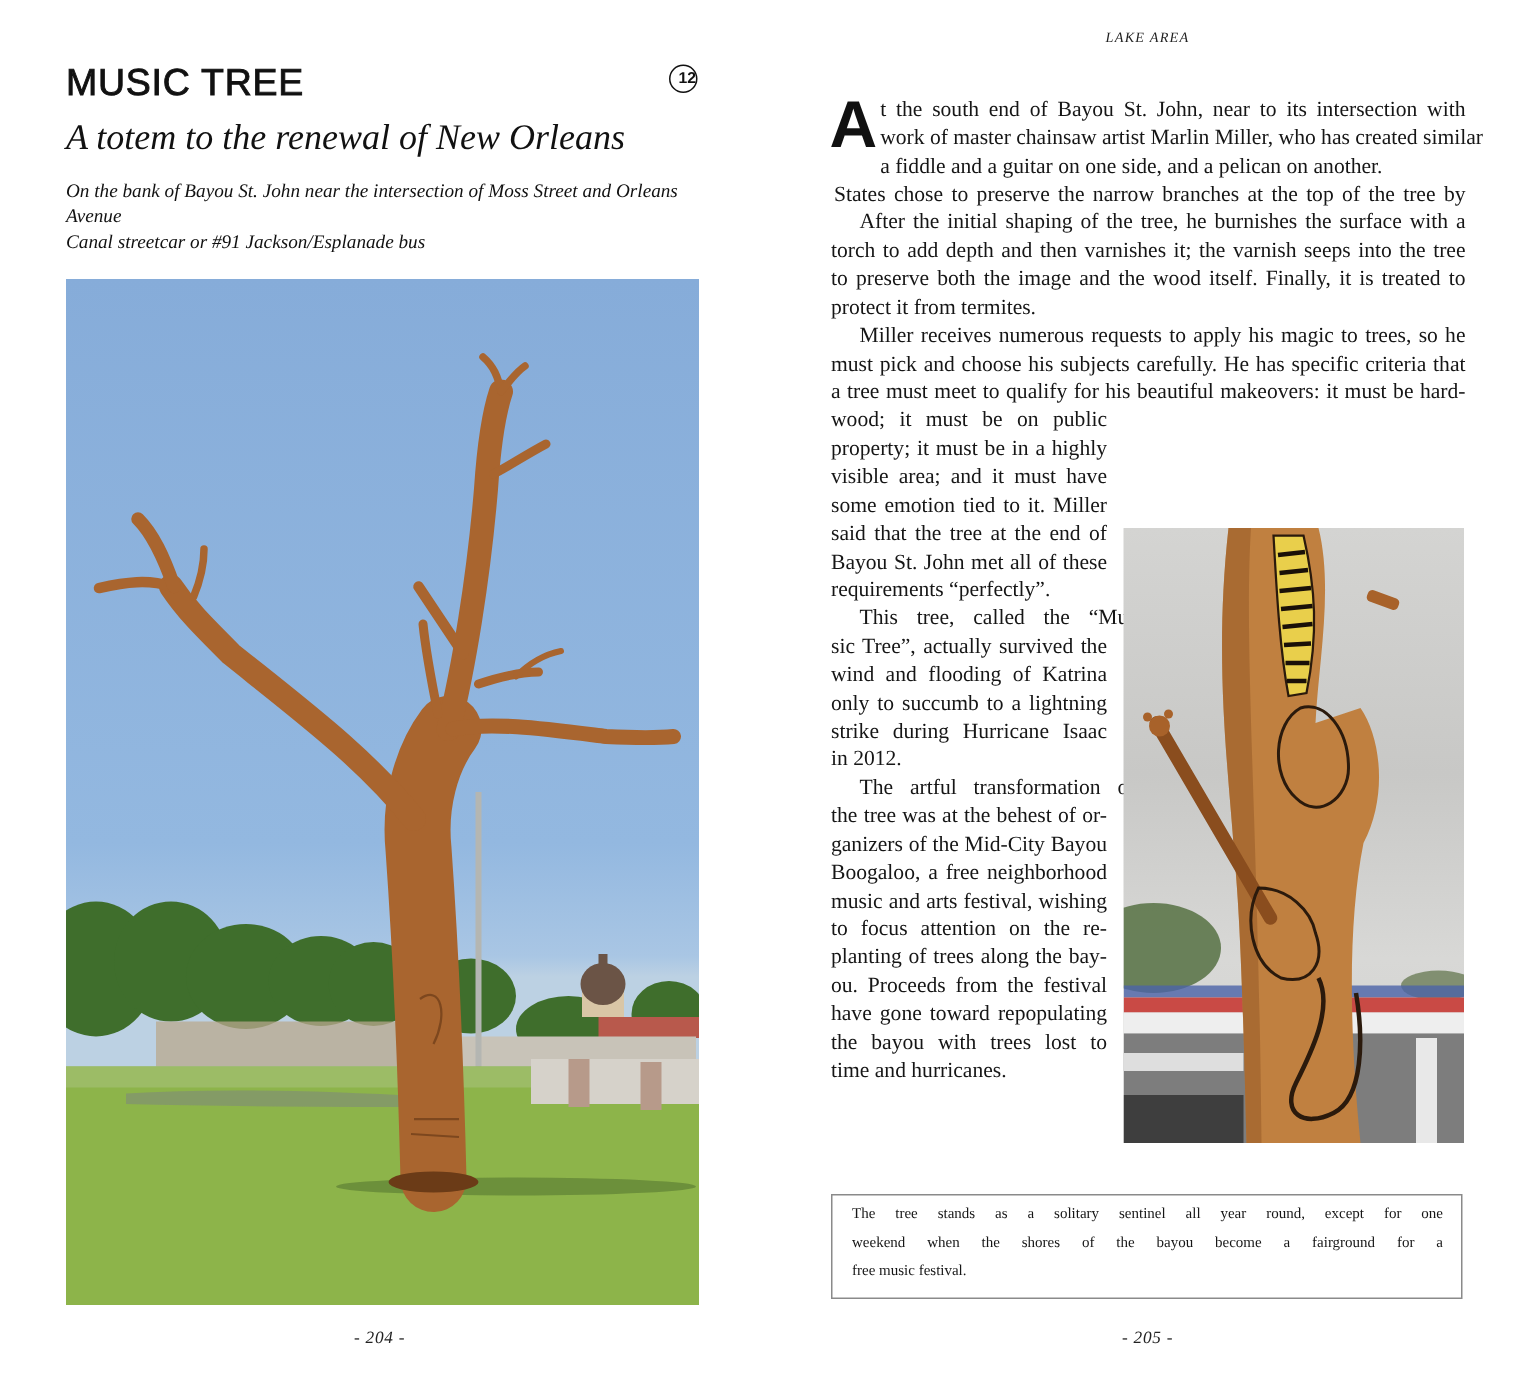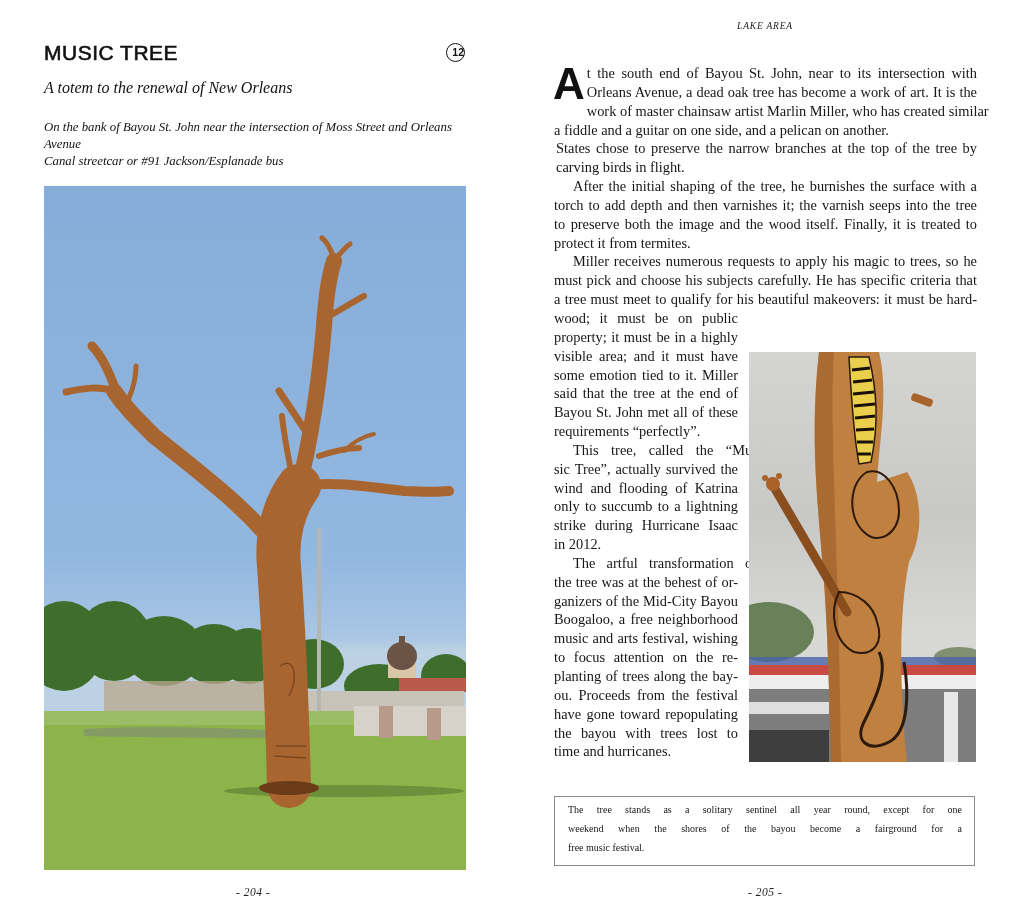"MUSIC TREE" .title { font-size: 21px -> 25px }
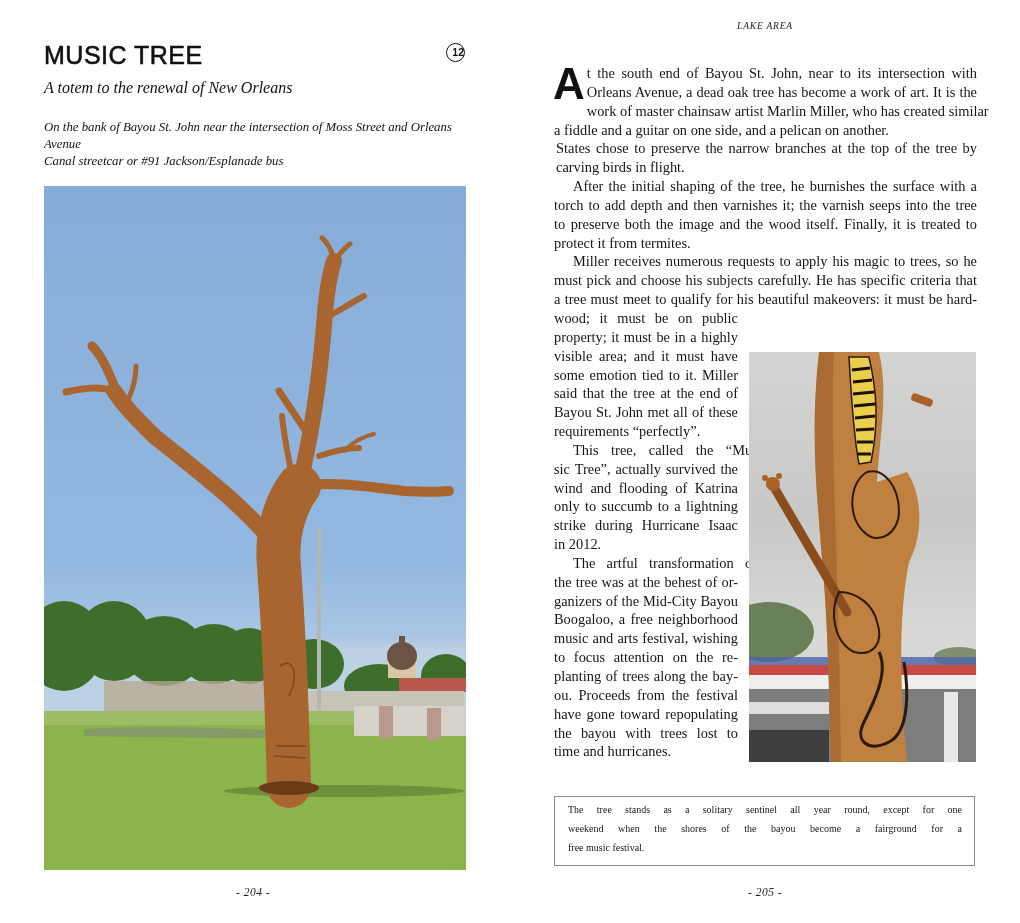"A totem to the renewal" .subtitle { font-size: 16px -> 24px }
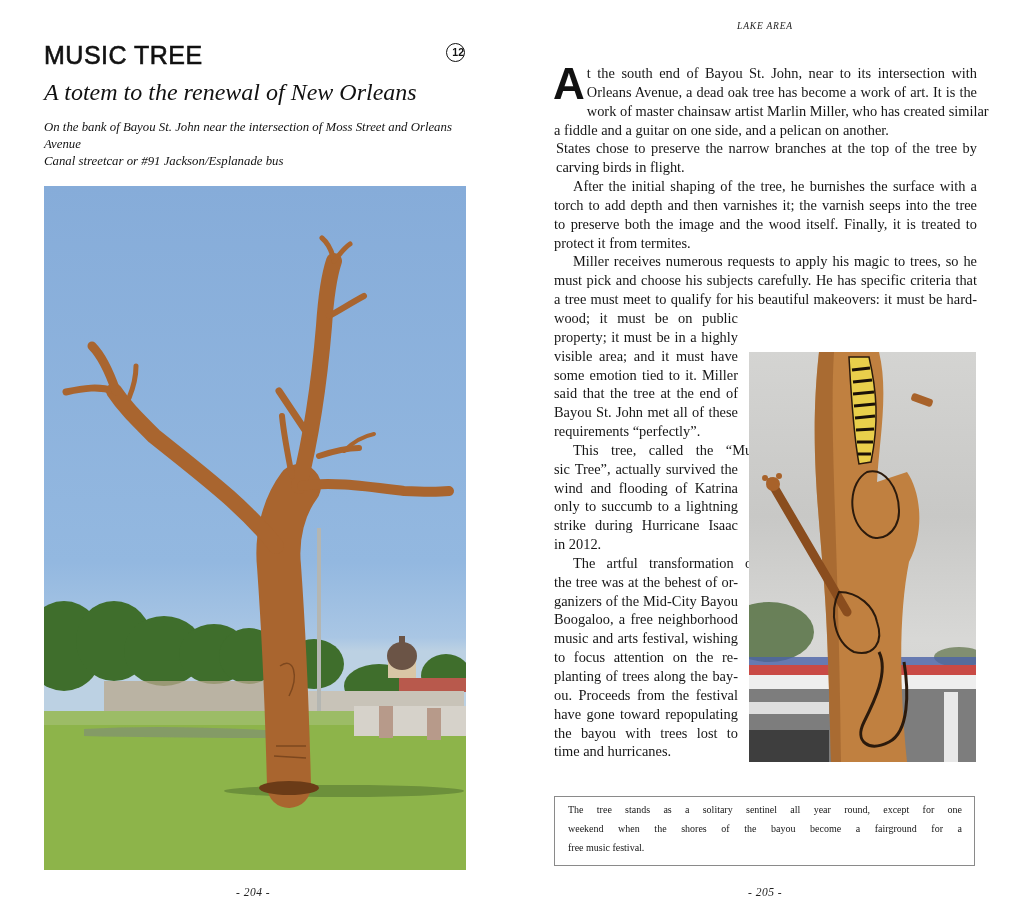"Orleans Avenue, a dead oak" span.line { html: <span>Orleans Avenue, a dead oak tree has become a work of art. It is the</span> -> none }
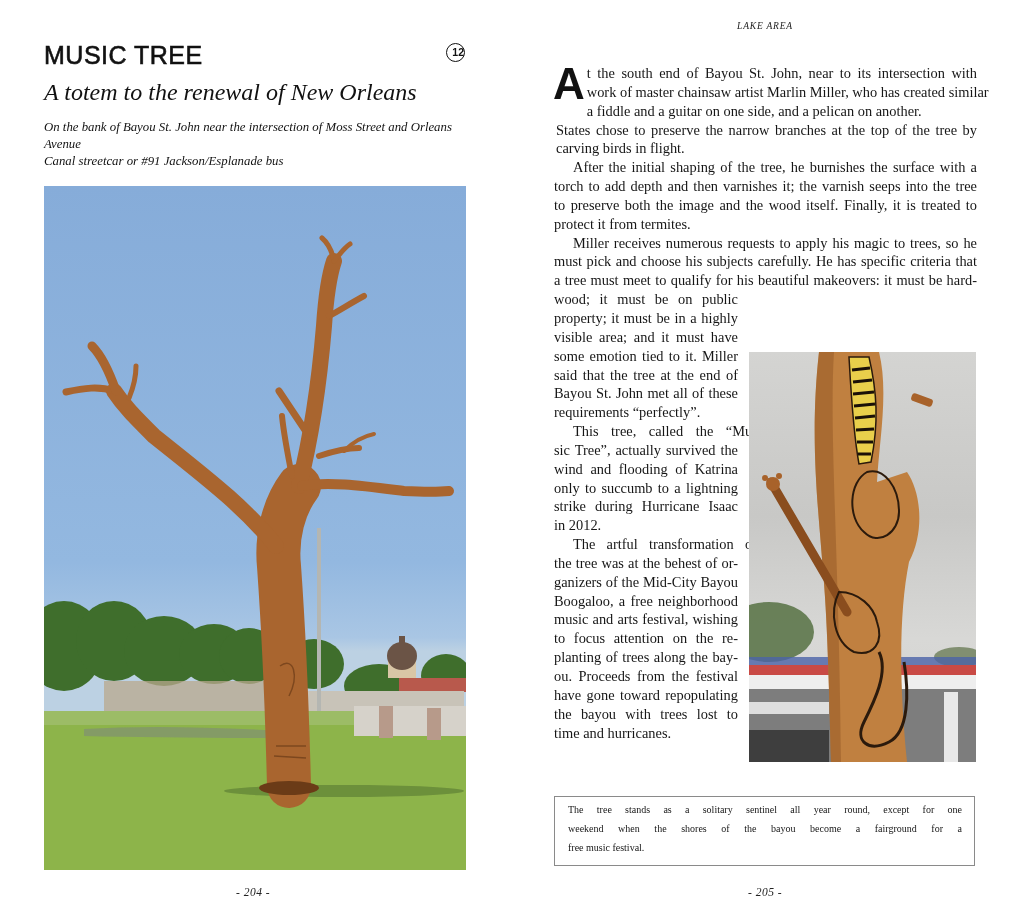"carving birds in flight." span.line { html: <span>carving birds in flight.</span> -> none }
